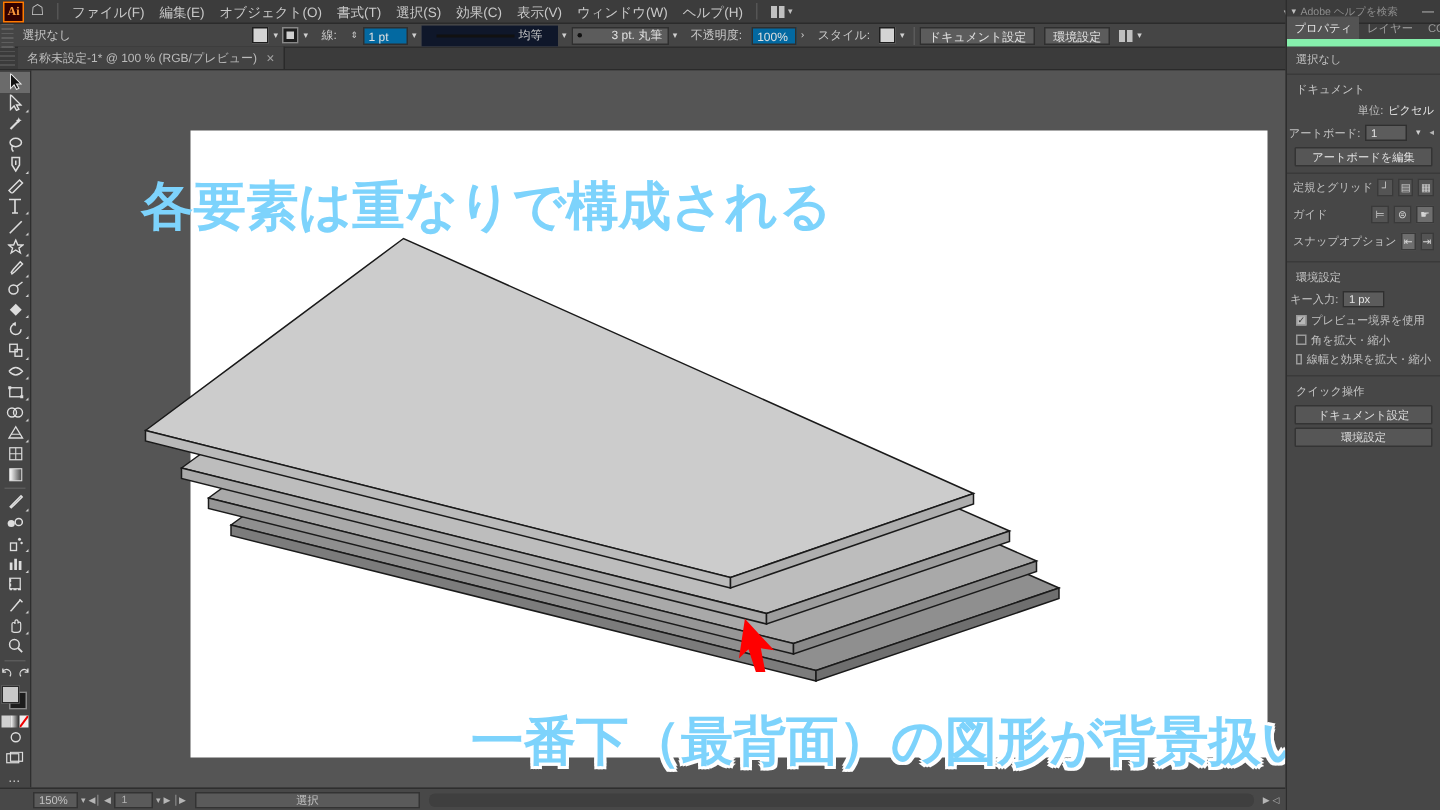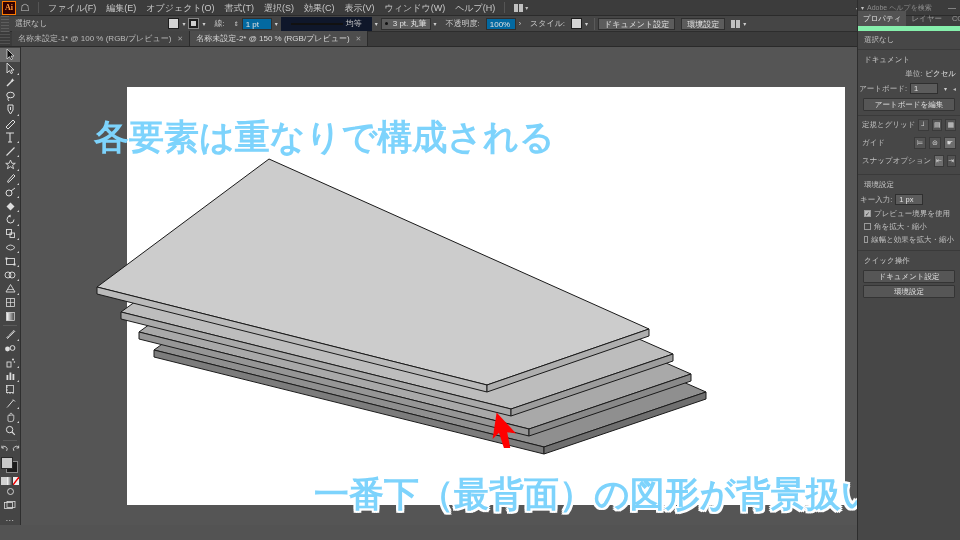"3 pt. 丸筆" .brush-preview { gap: 5px -> 20px }
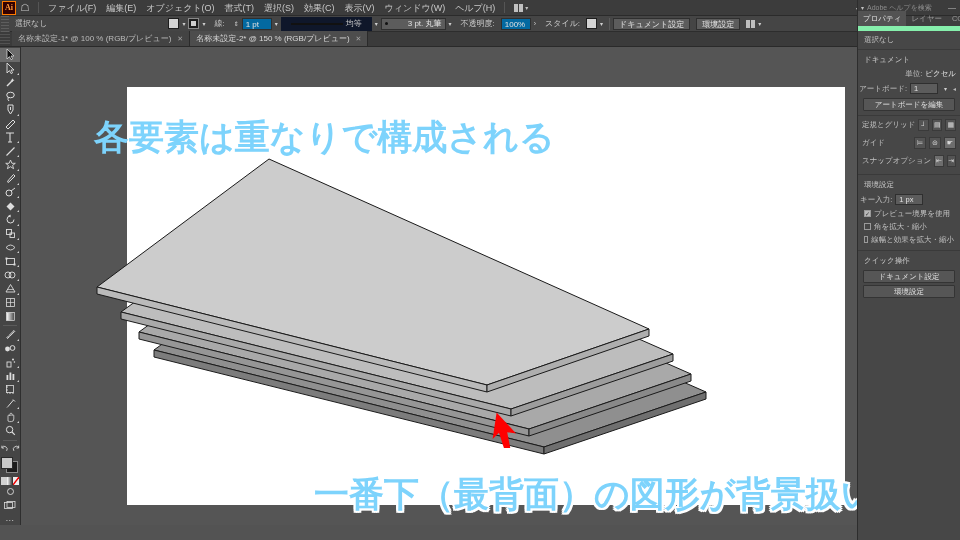"名称未設定-2* @ 150 % (RGB/プレビュー)" div.tab { html: <div> <span>名称未設定-2* @ 150 % (RGB/プレビュー)</span> <span>✕</span> </div> -> none }
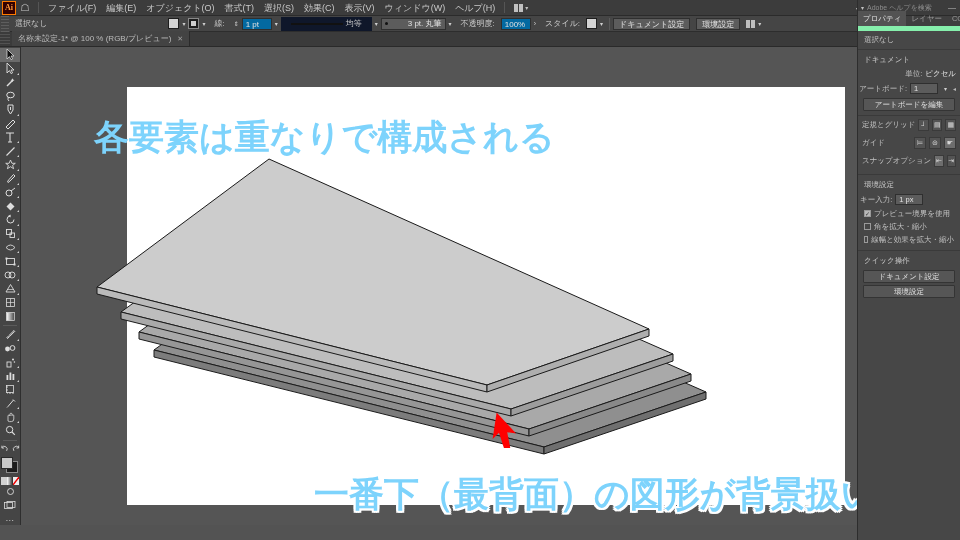"150%" div.statusbar { html: none -> <div> <div>150%</div> <span>▾</span> <div> <span>◀│</span> <span>◀</span> <span>1</span> <span>▾</span> <span>▶</span> <span>│▶</span> </div> <div>選択</div> <div></div> <span>▶</span> <span>◁</span> </div> }
